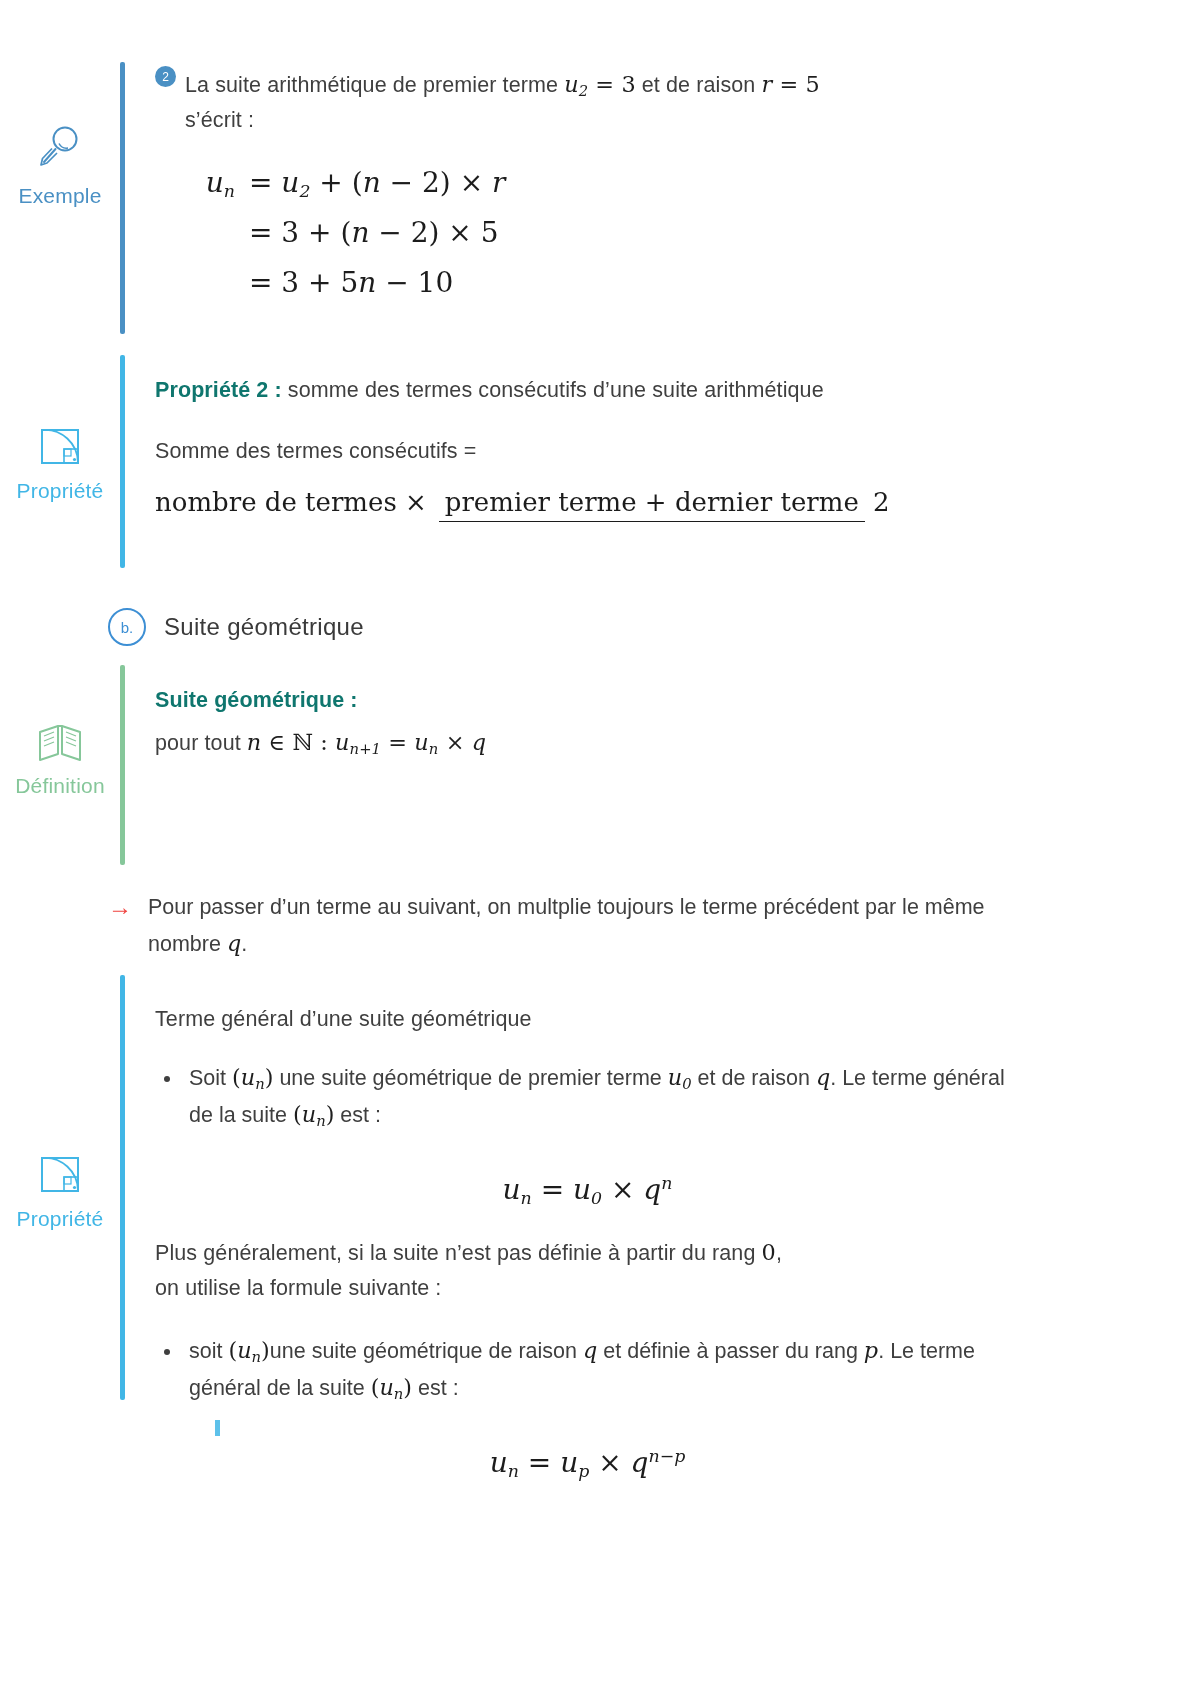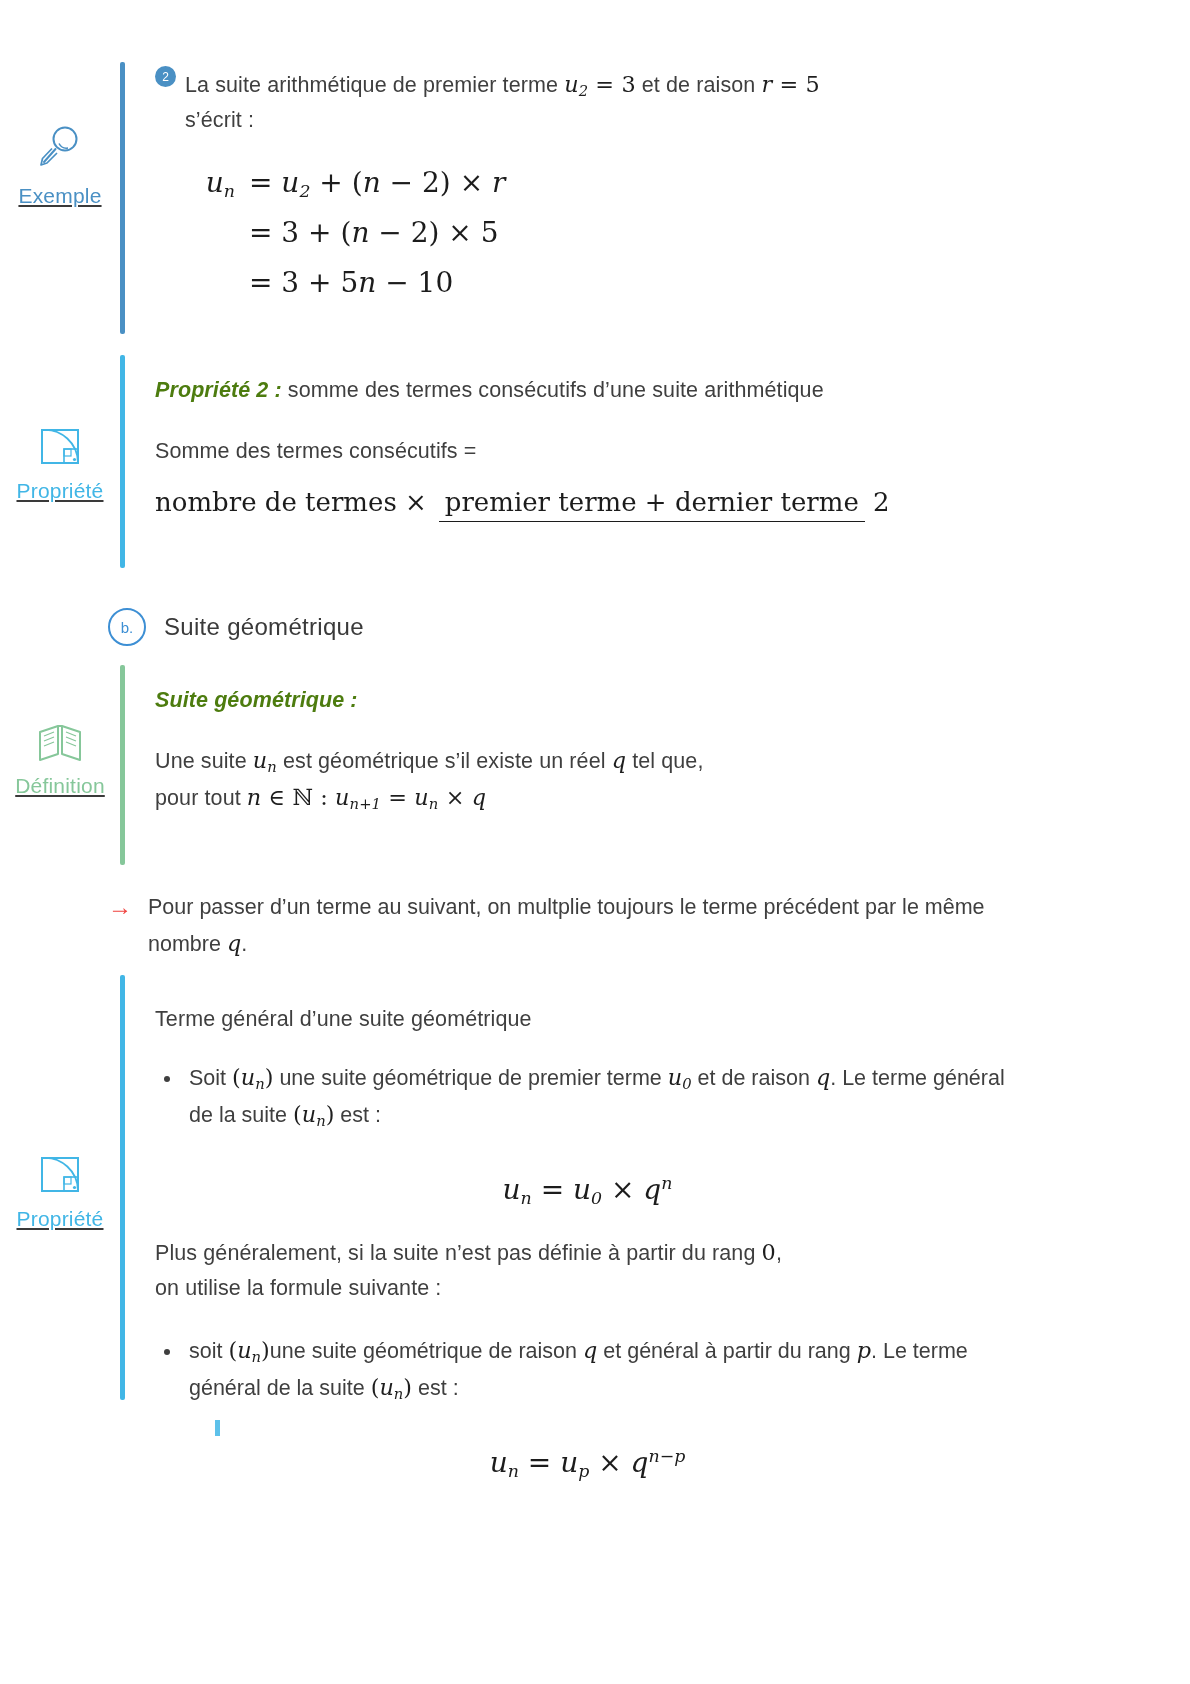"Exemple" .gutter-inner { text-decoration: underline -> none }
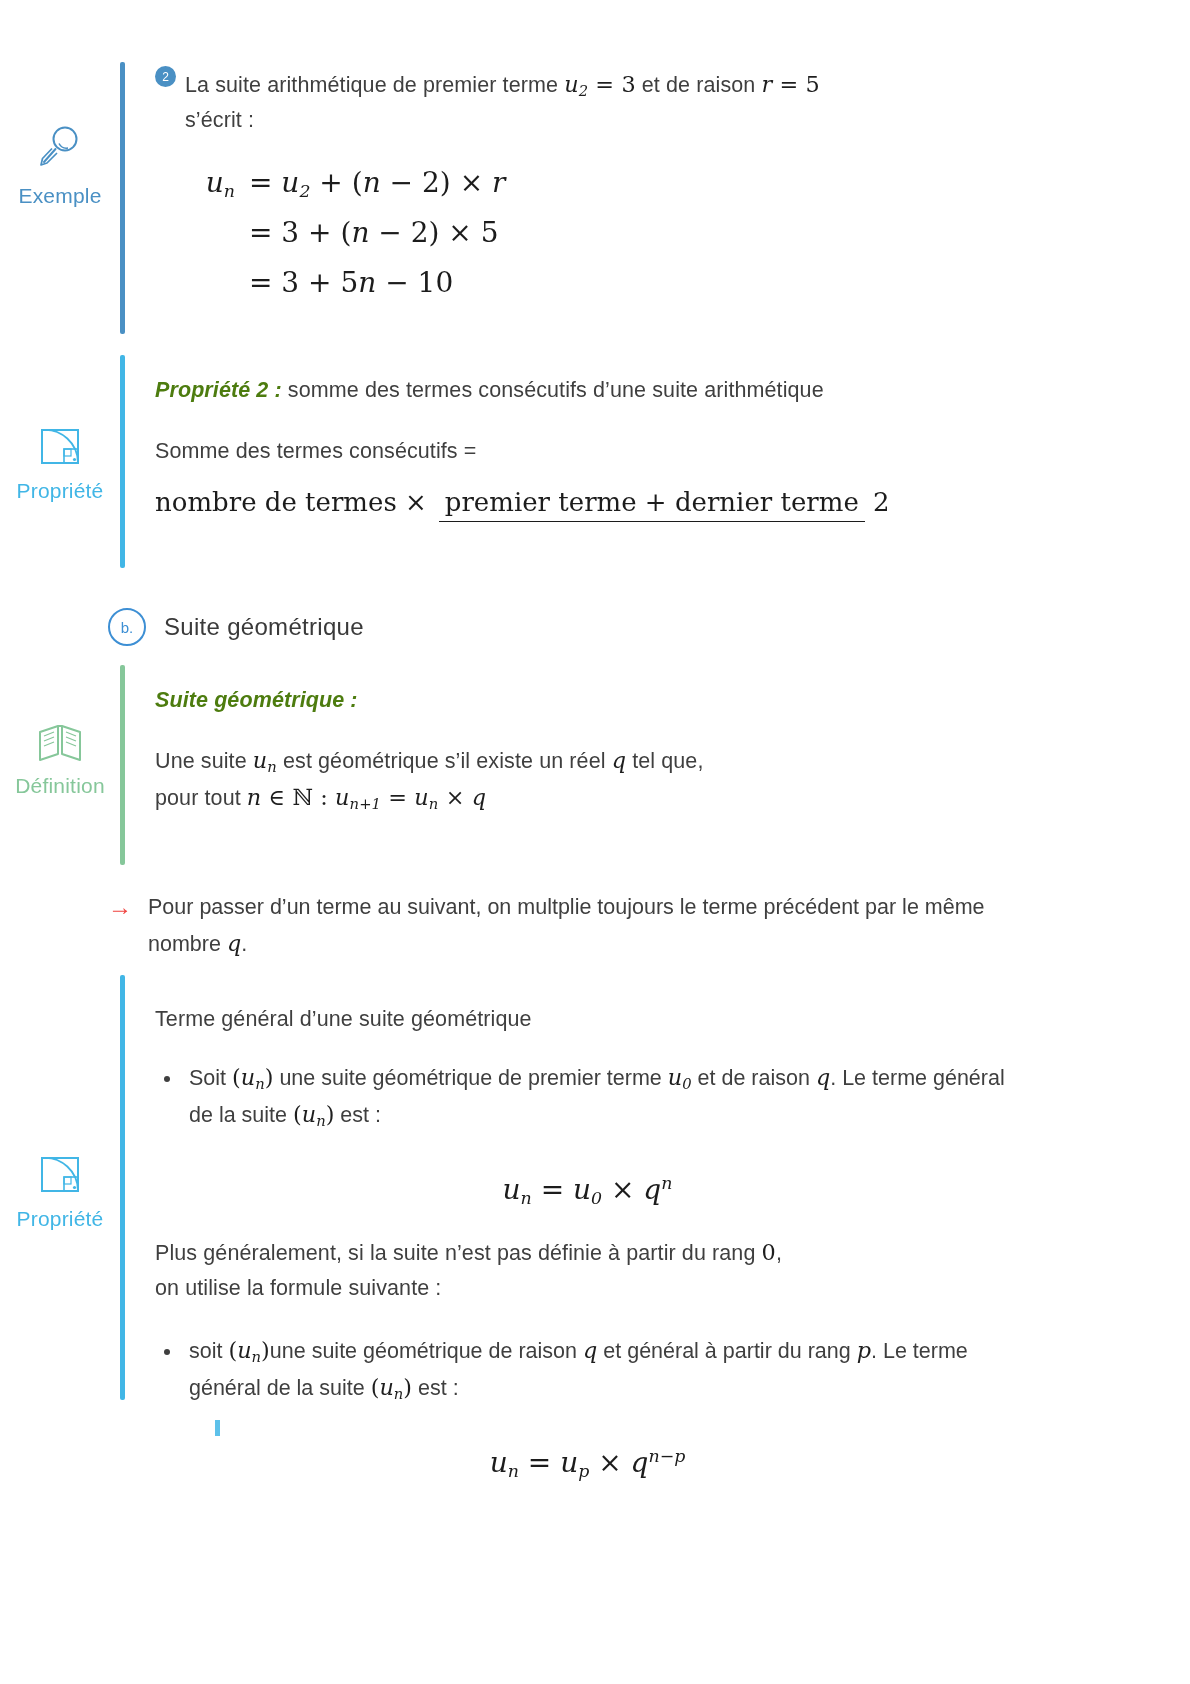"Propriété 2 :" .bold-lead { color: #4d7c0f -> #0f766e; font-style: italic -> none }
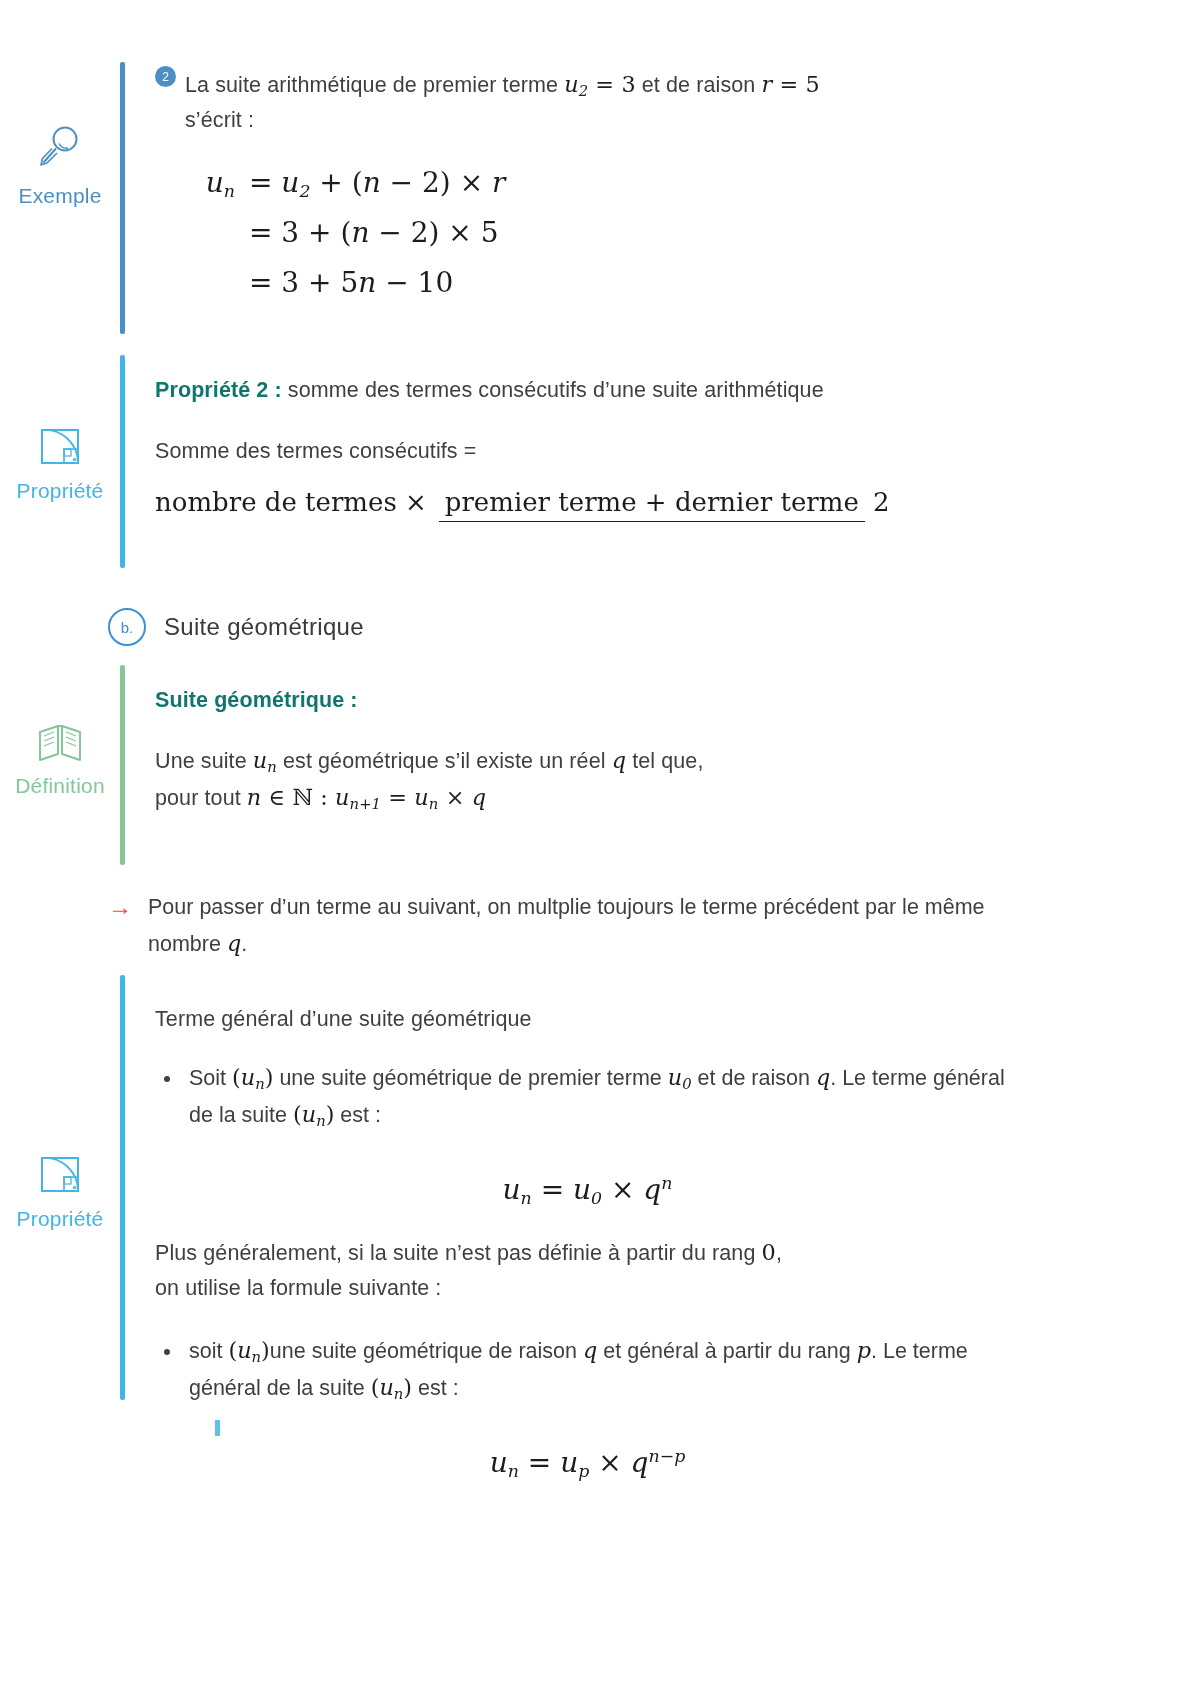"Une suite un est géométrique" p.para { html: <p> <span>Une suite </span><span><span>u</span><sub>n</sub></span><span> est géométrique s’il existe un réel </span><span>q</span><span> tel que,</span> </p> -> none }
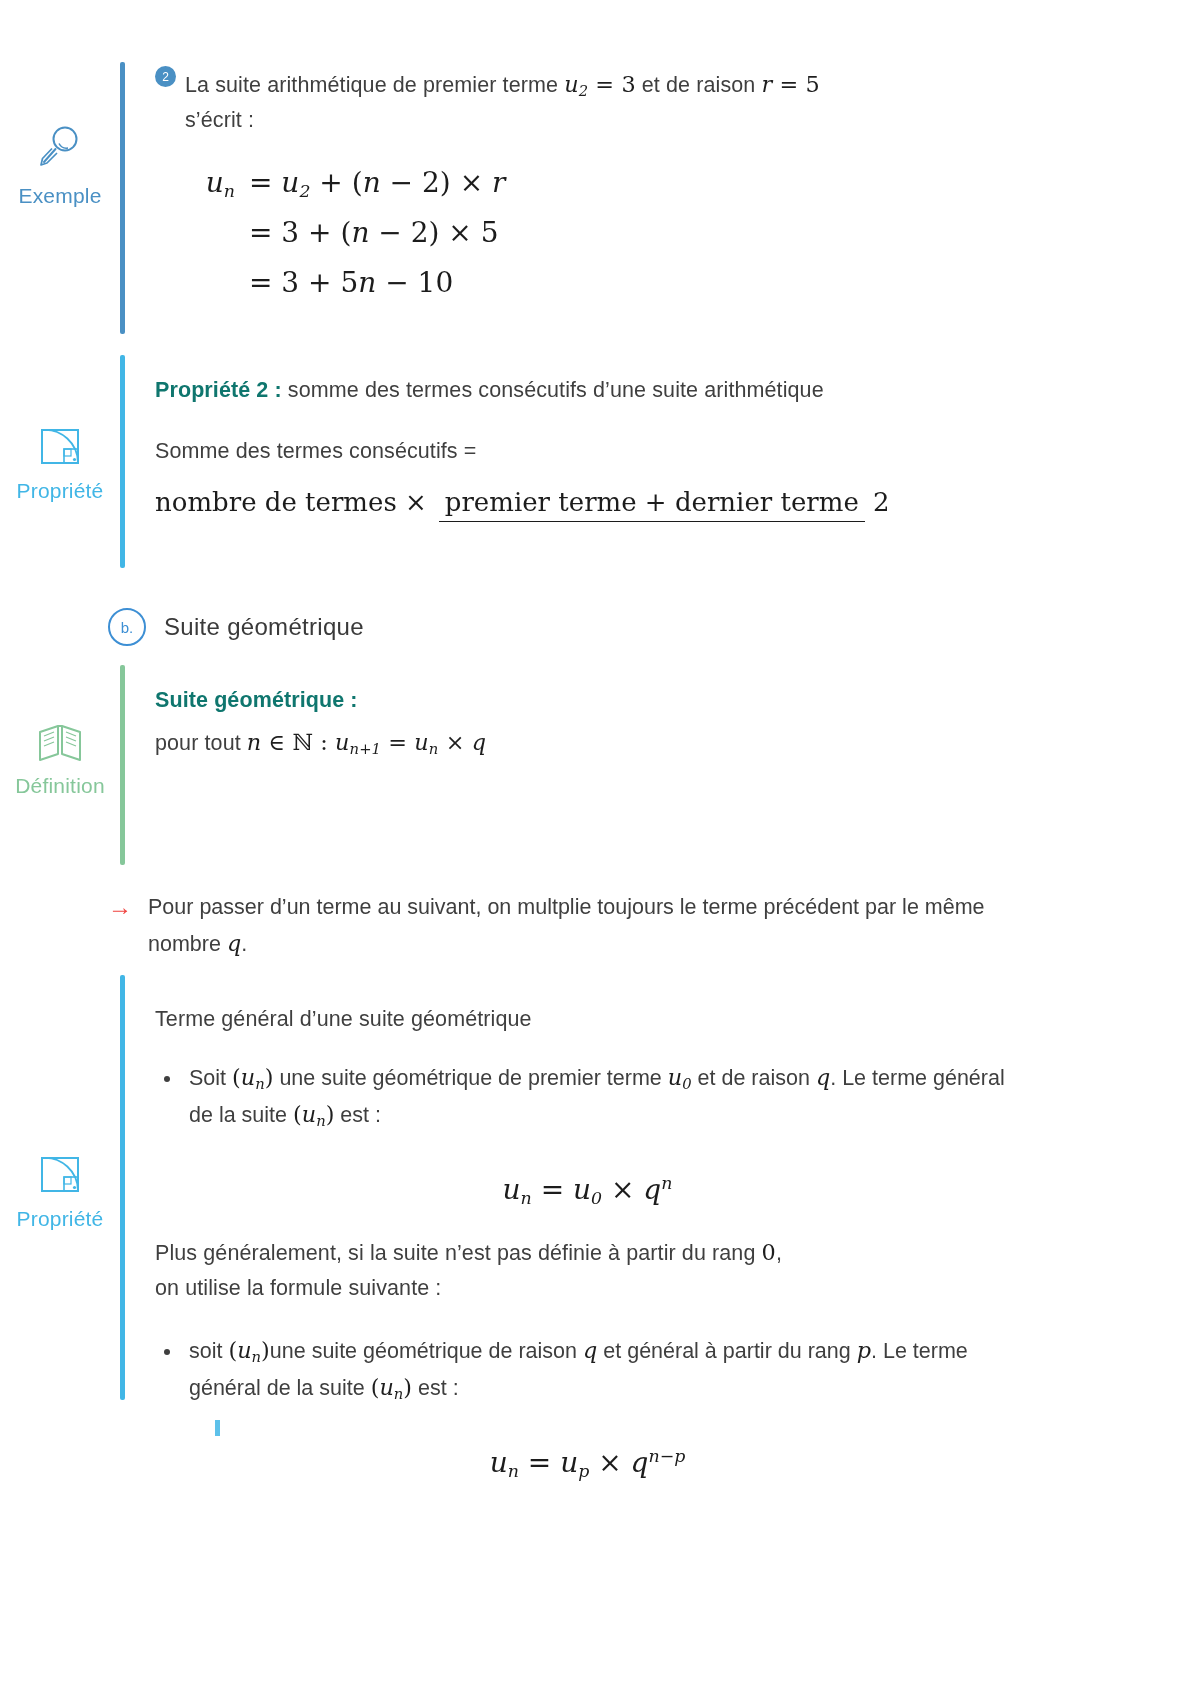"et général à partir du" span { text: général à partir -> définie à passer }
